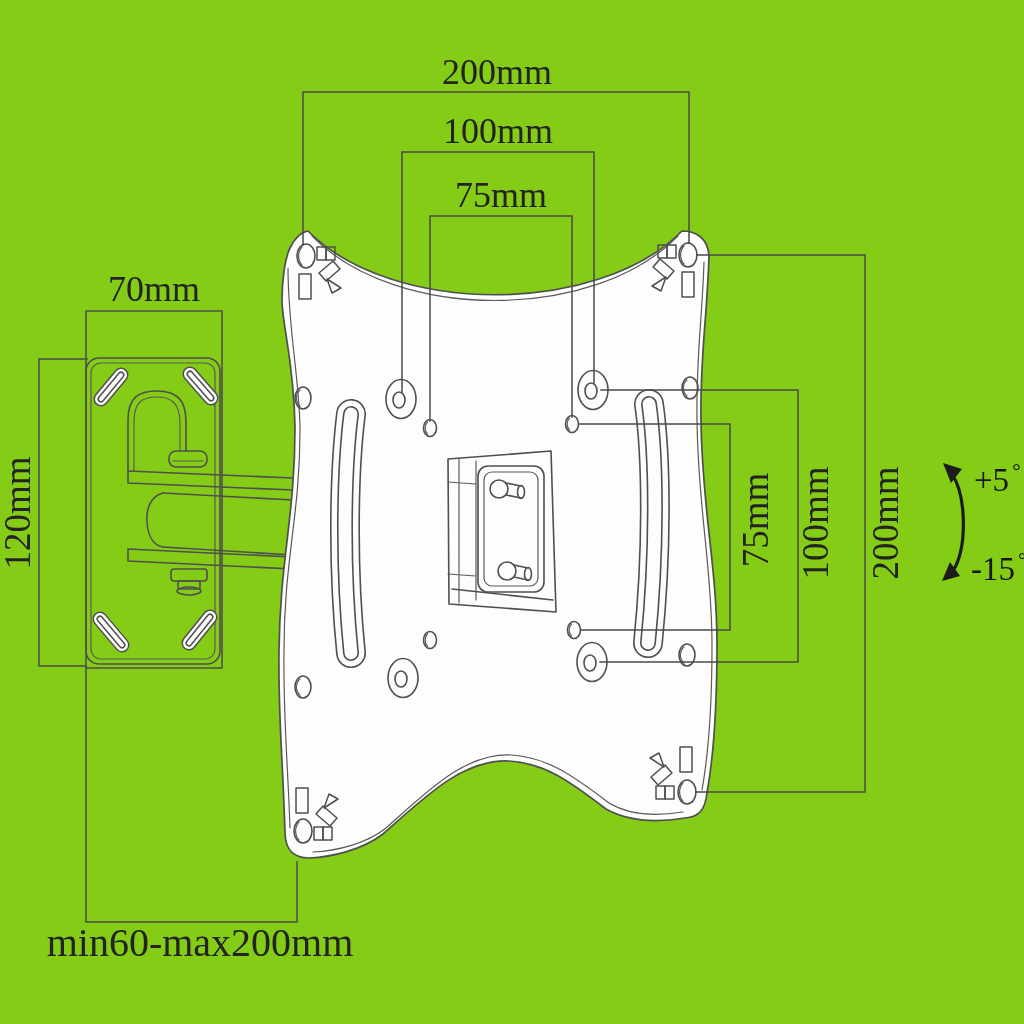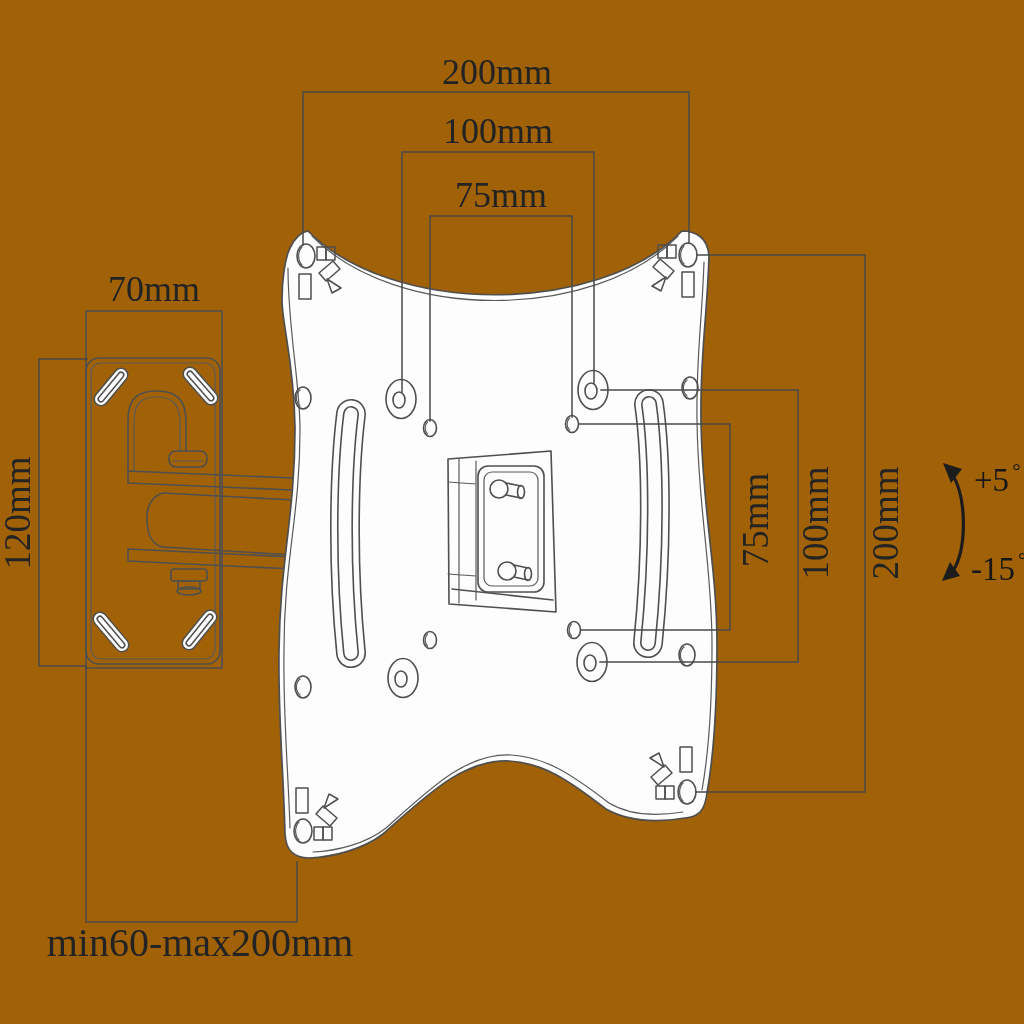"200mm" .stage { background: #a16207 -> #84cc16 }
